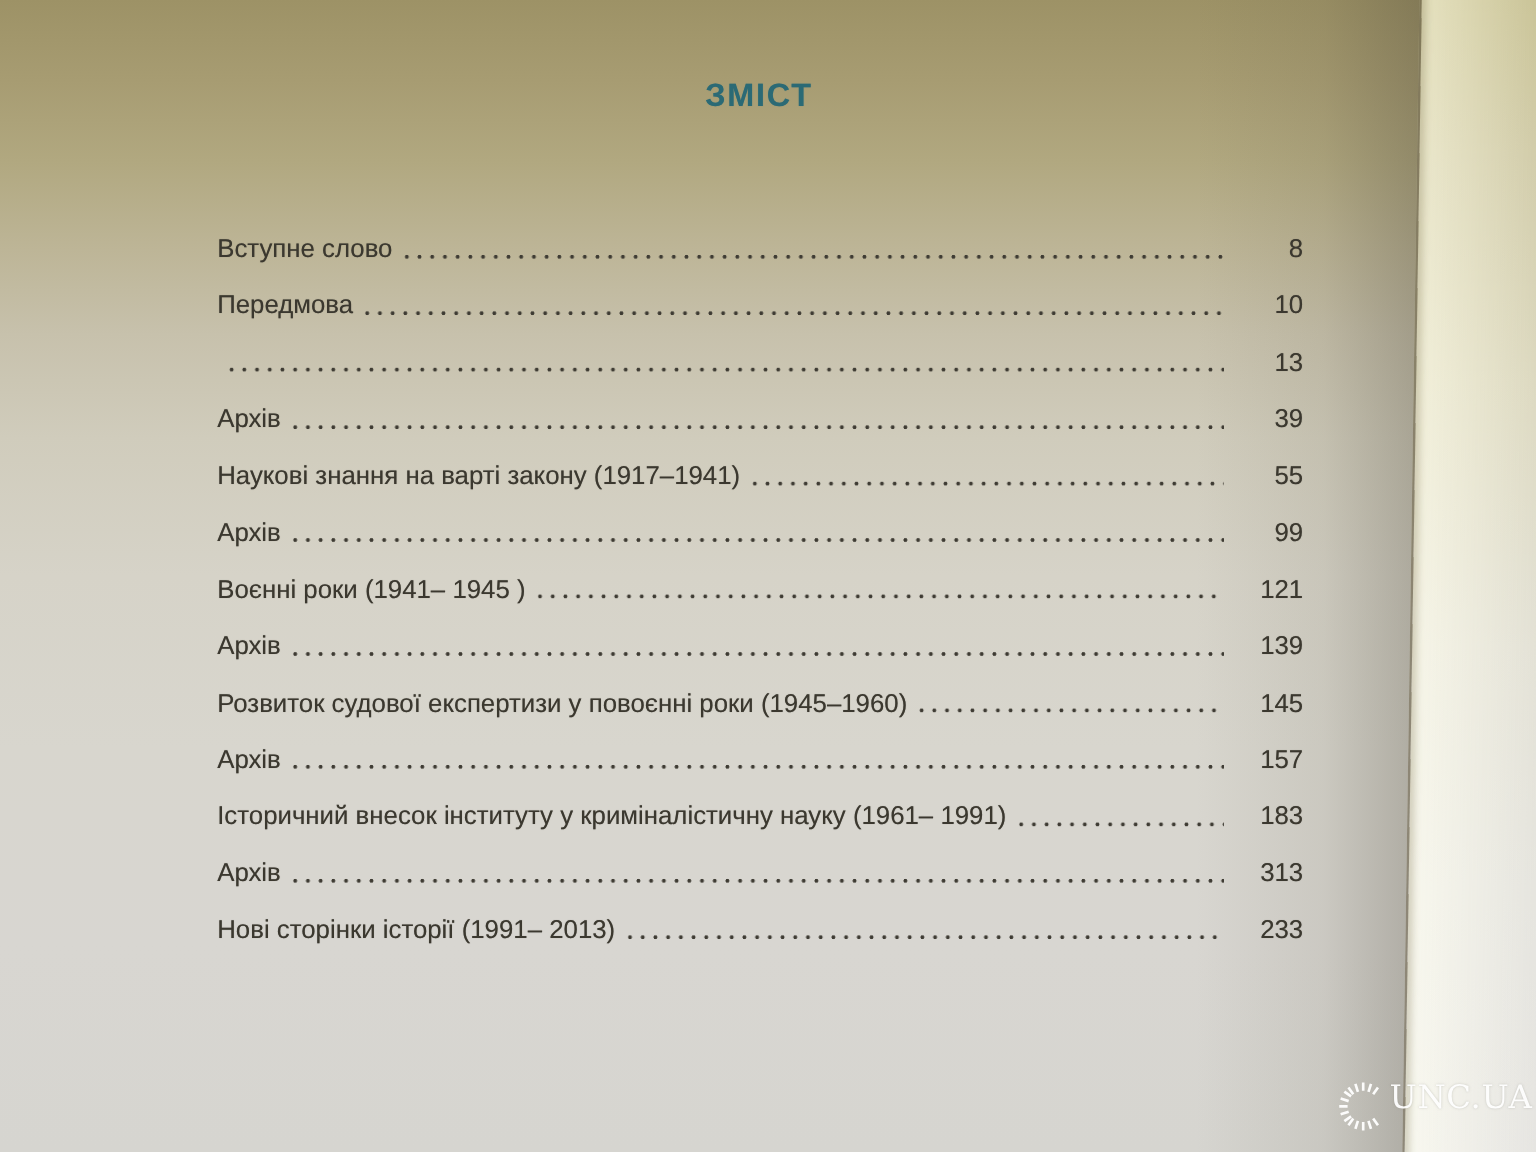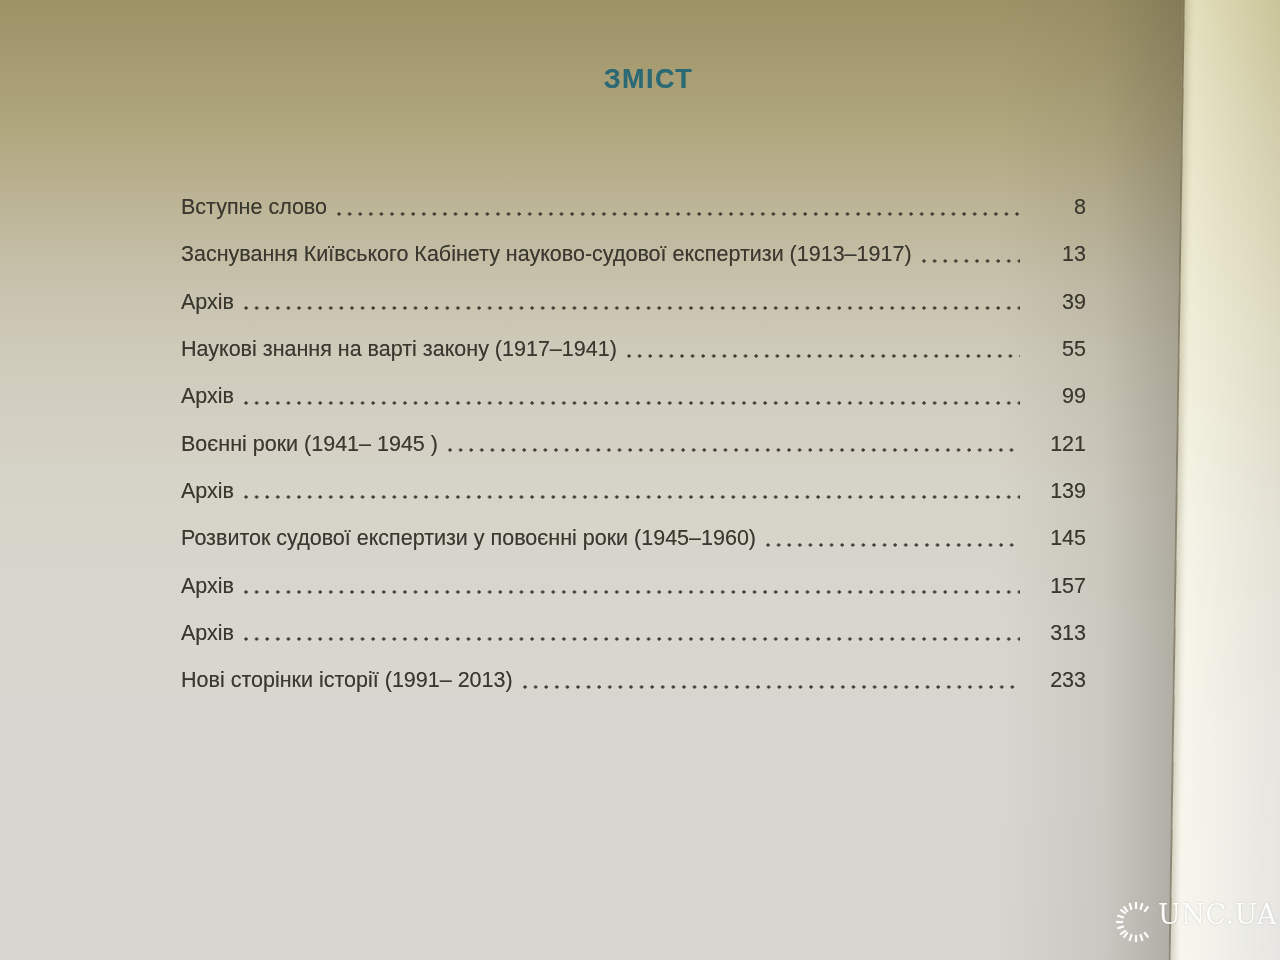"ЗМІСТ" .title { left: 196px -> 180px }
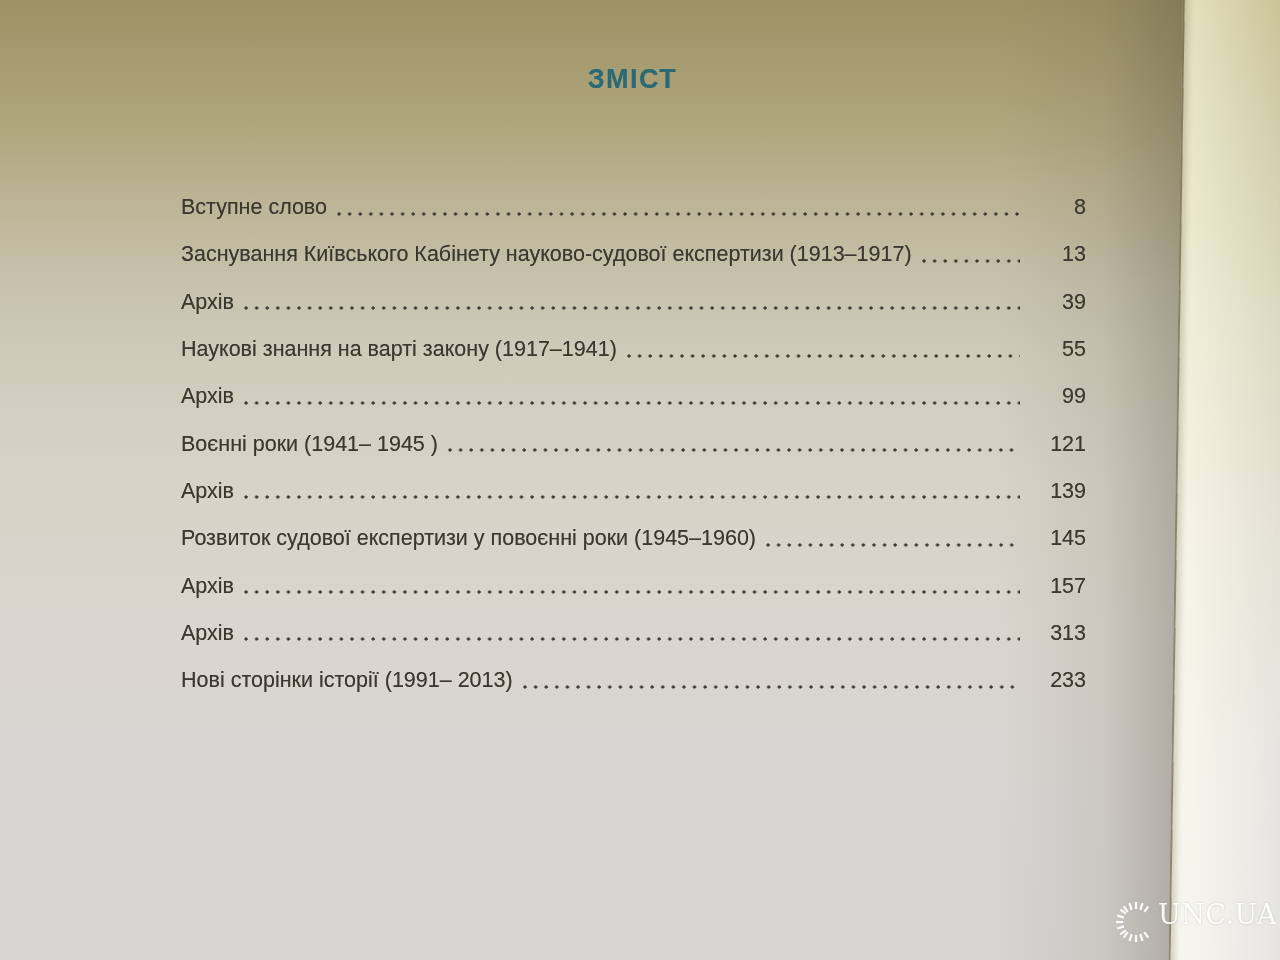"Передмова" div.toc-row { html: none -> <div> <span>Передмова</span> <span></span> <span>10</span> </div> }
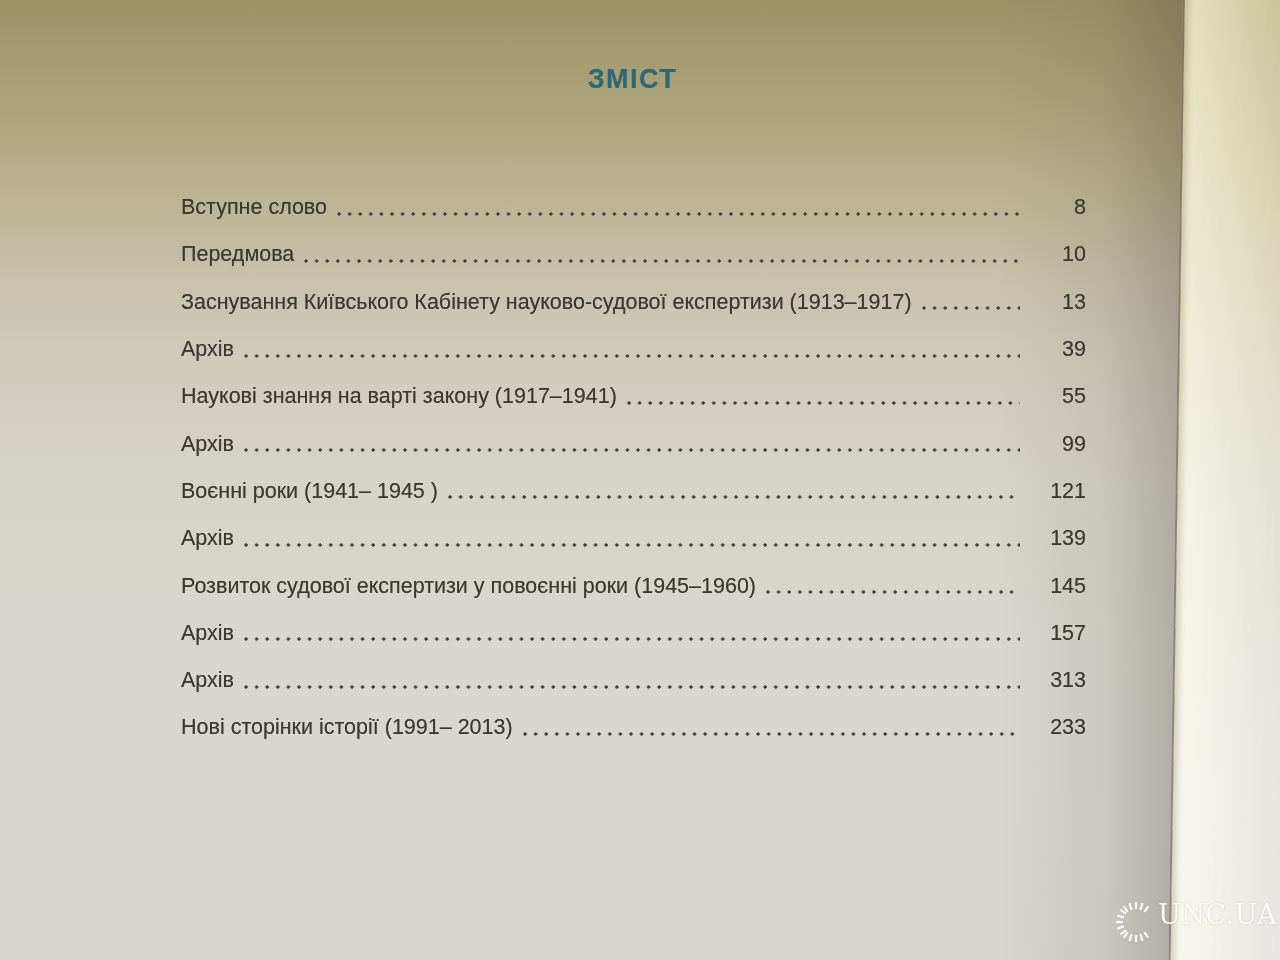"Заснування Київського Кабінету" span.toc-label { html: <span>Заснування Київського Кабінету науково-судової експертизи (1913–1917)</span> -> none }
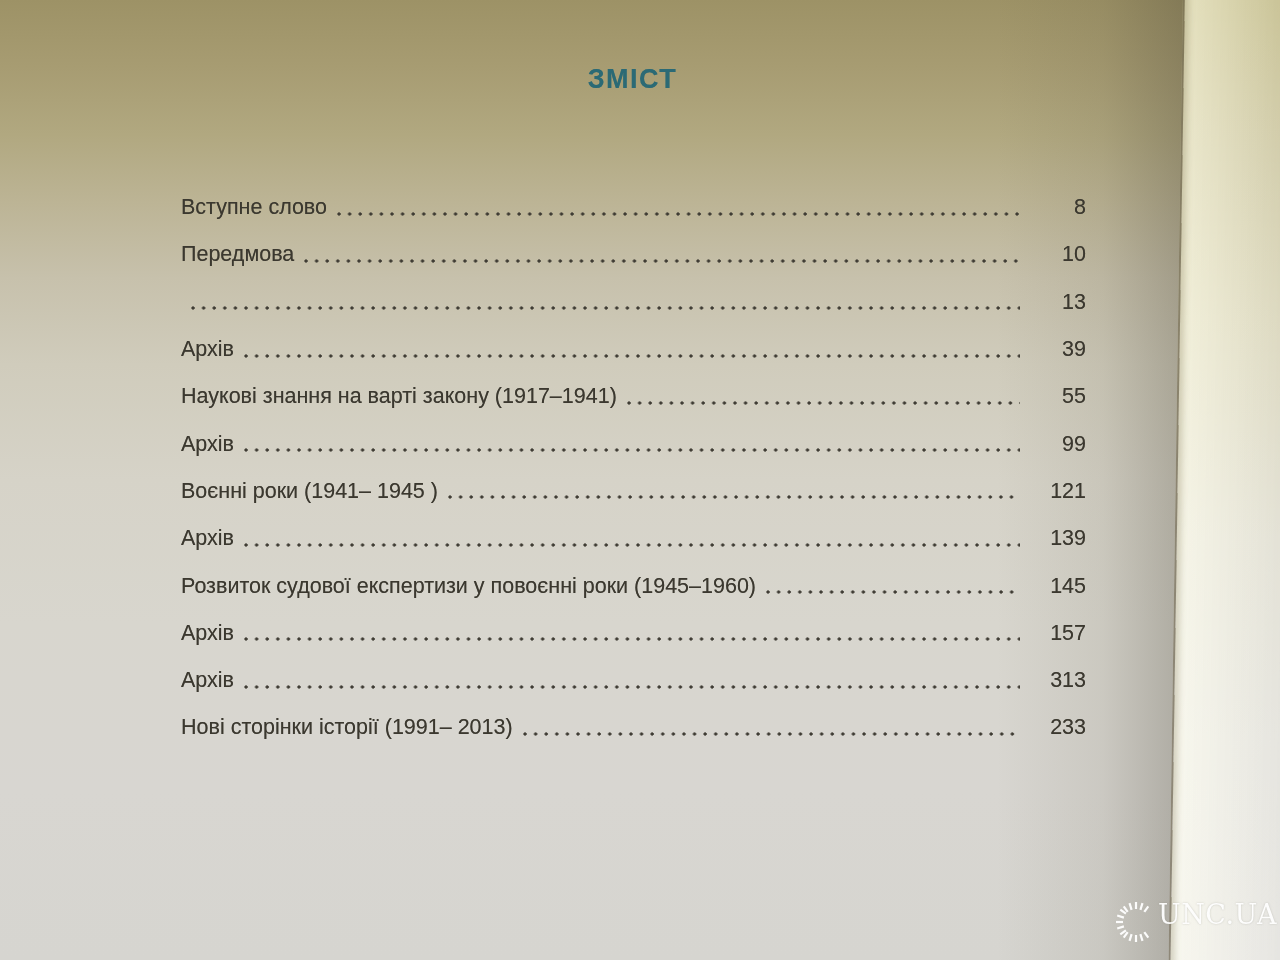"Історичний внесок інституту у" div.toc-row { html: none -> <div> <span>Історичний внесок інституту у криміналістичну науку (1961– 1991)</span> <span></span> <span>183</span> </div> }
